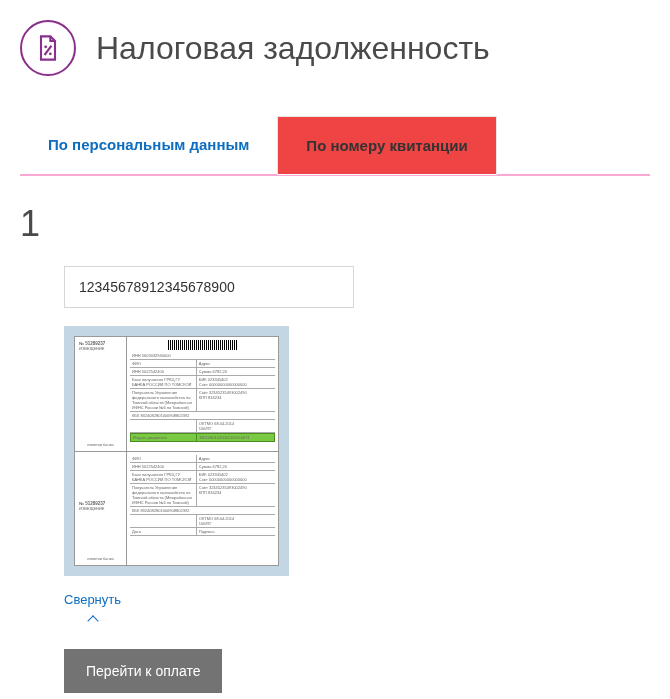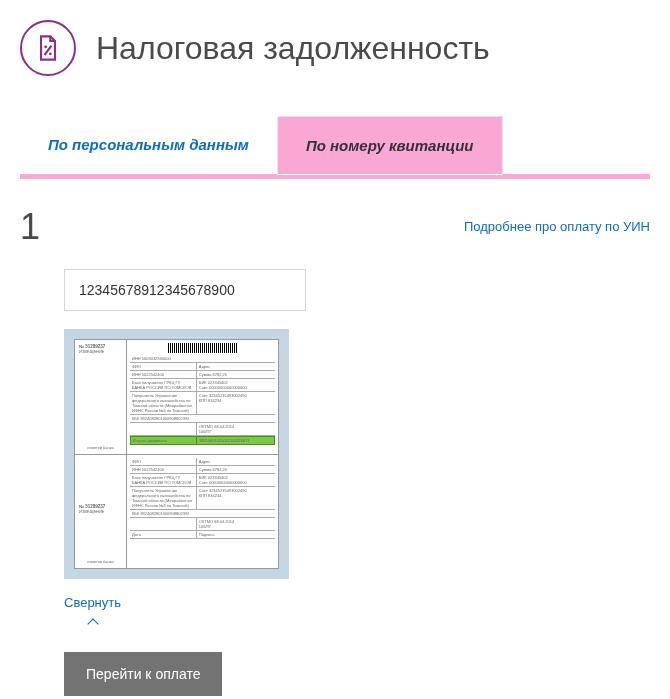"По персональным данным" .tabs { border-bottom: 5px solid #f9a8d4 -> 2px solid #f9a8d4; font-style: italic -> none }
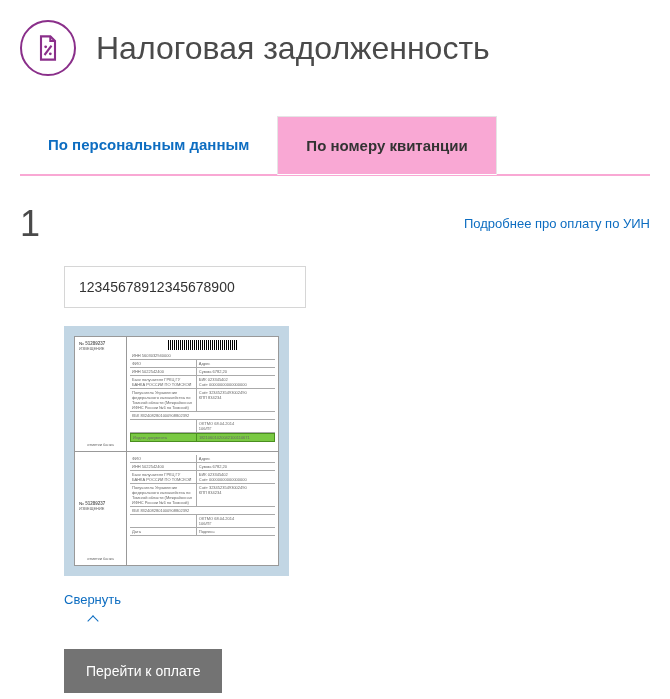"По номеру квитанции" .tab.active { background: #f9a8d4 -> #ef4444 }
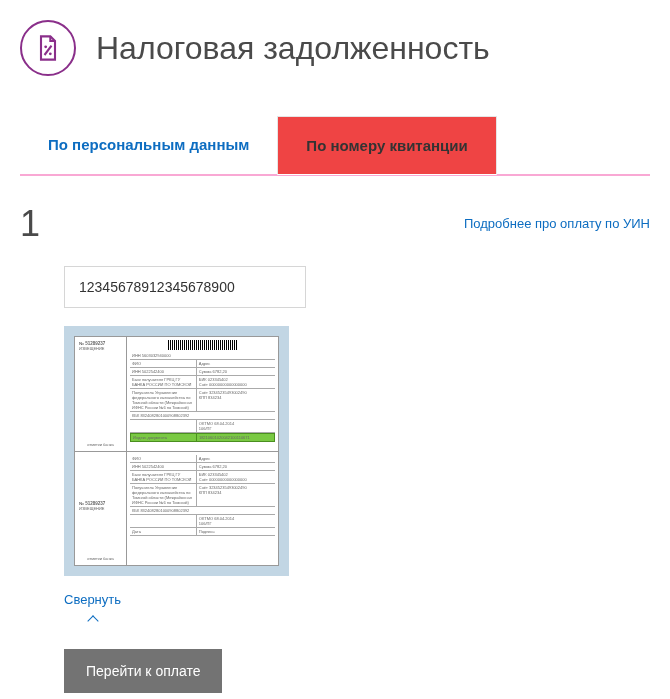"Подробнее про оплату по УИН" a.step-link { html: <a>Подробнее про оплату по УИН</a> -> none }
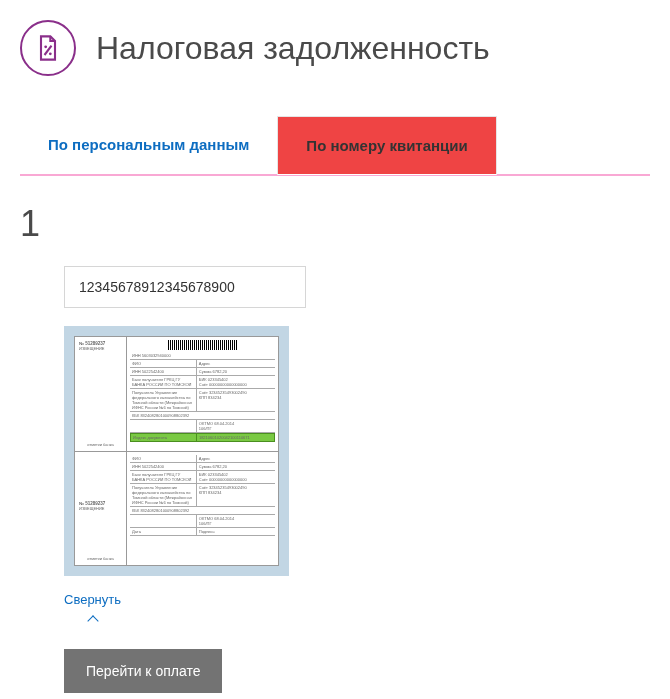"12345678912345678900" .input-field { width: 242px -> 290px }
